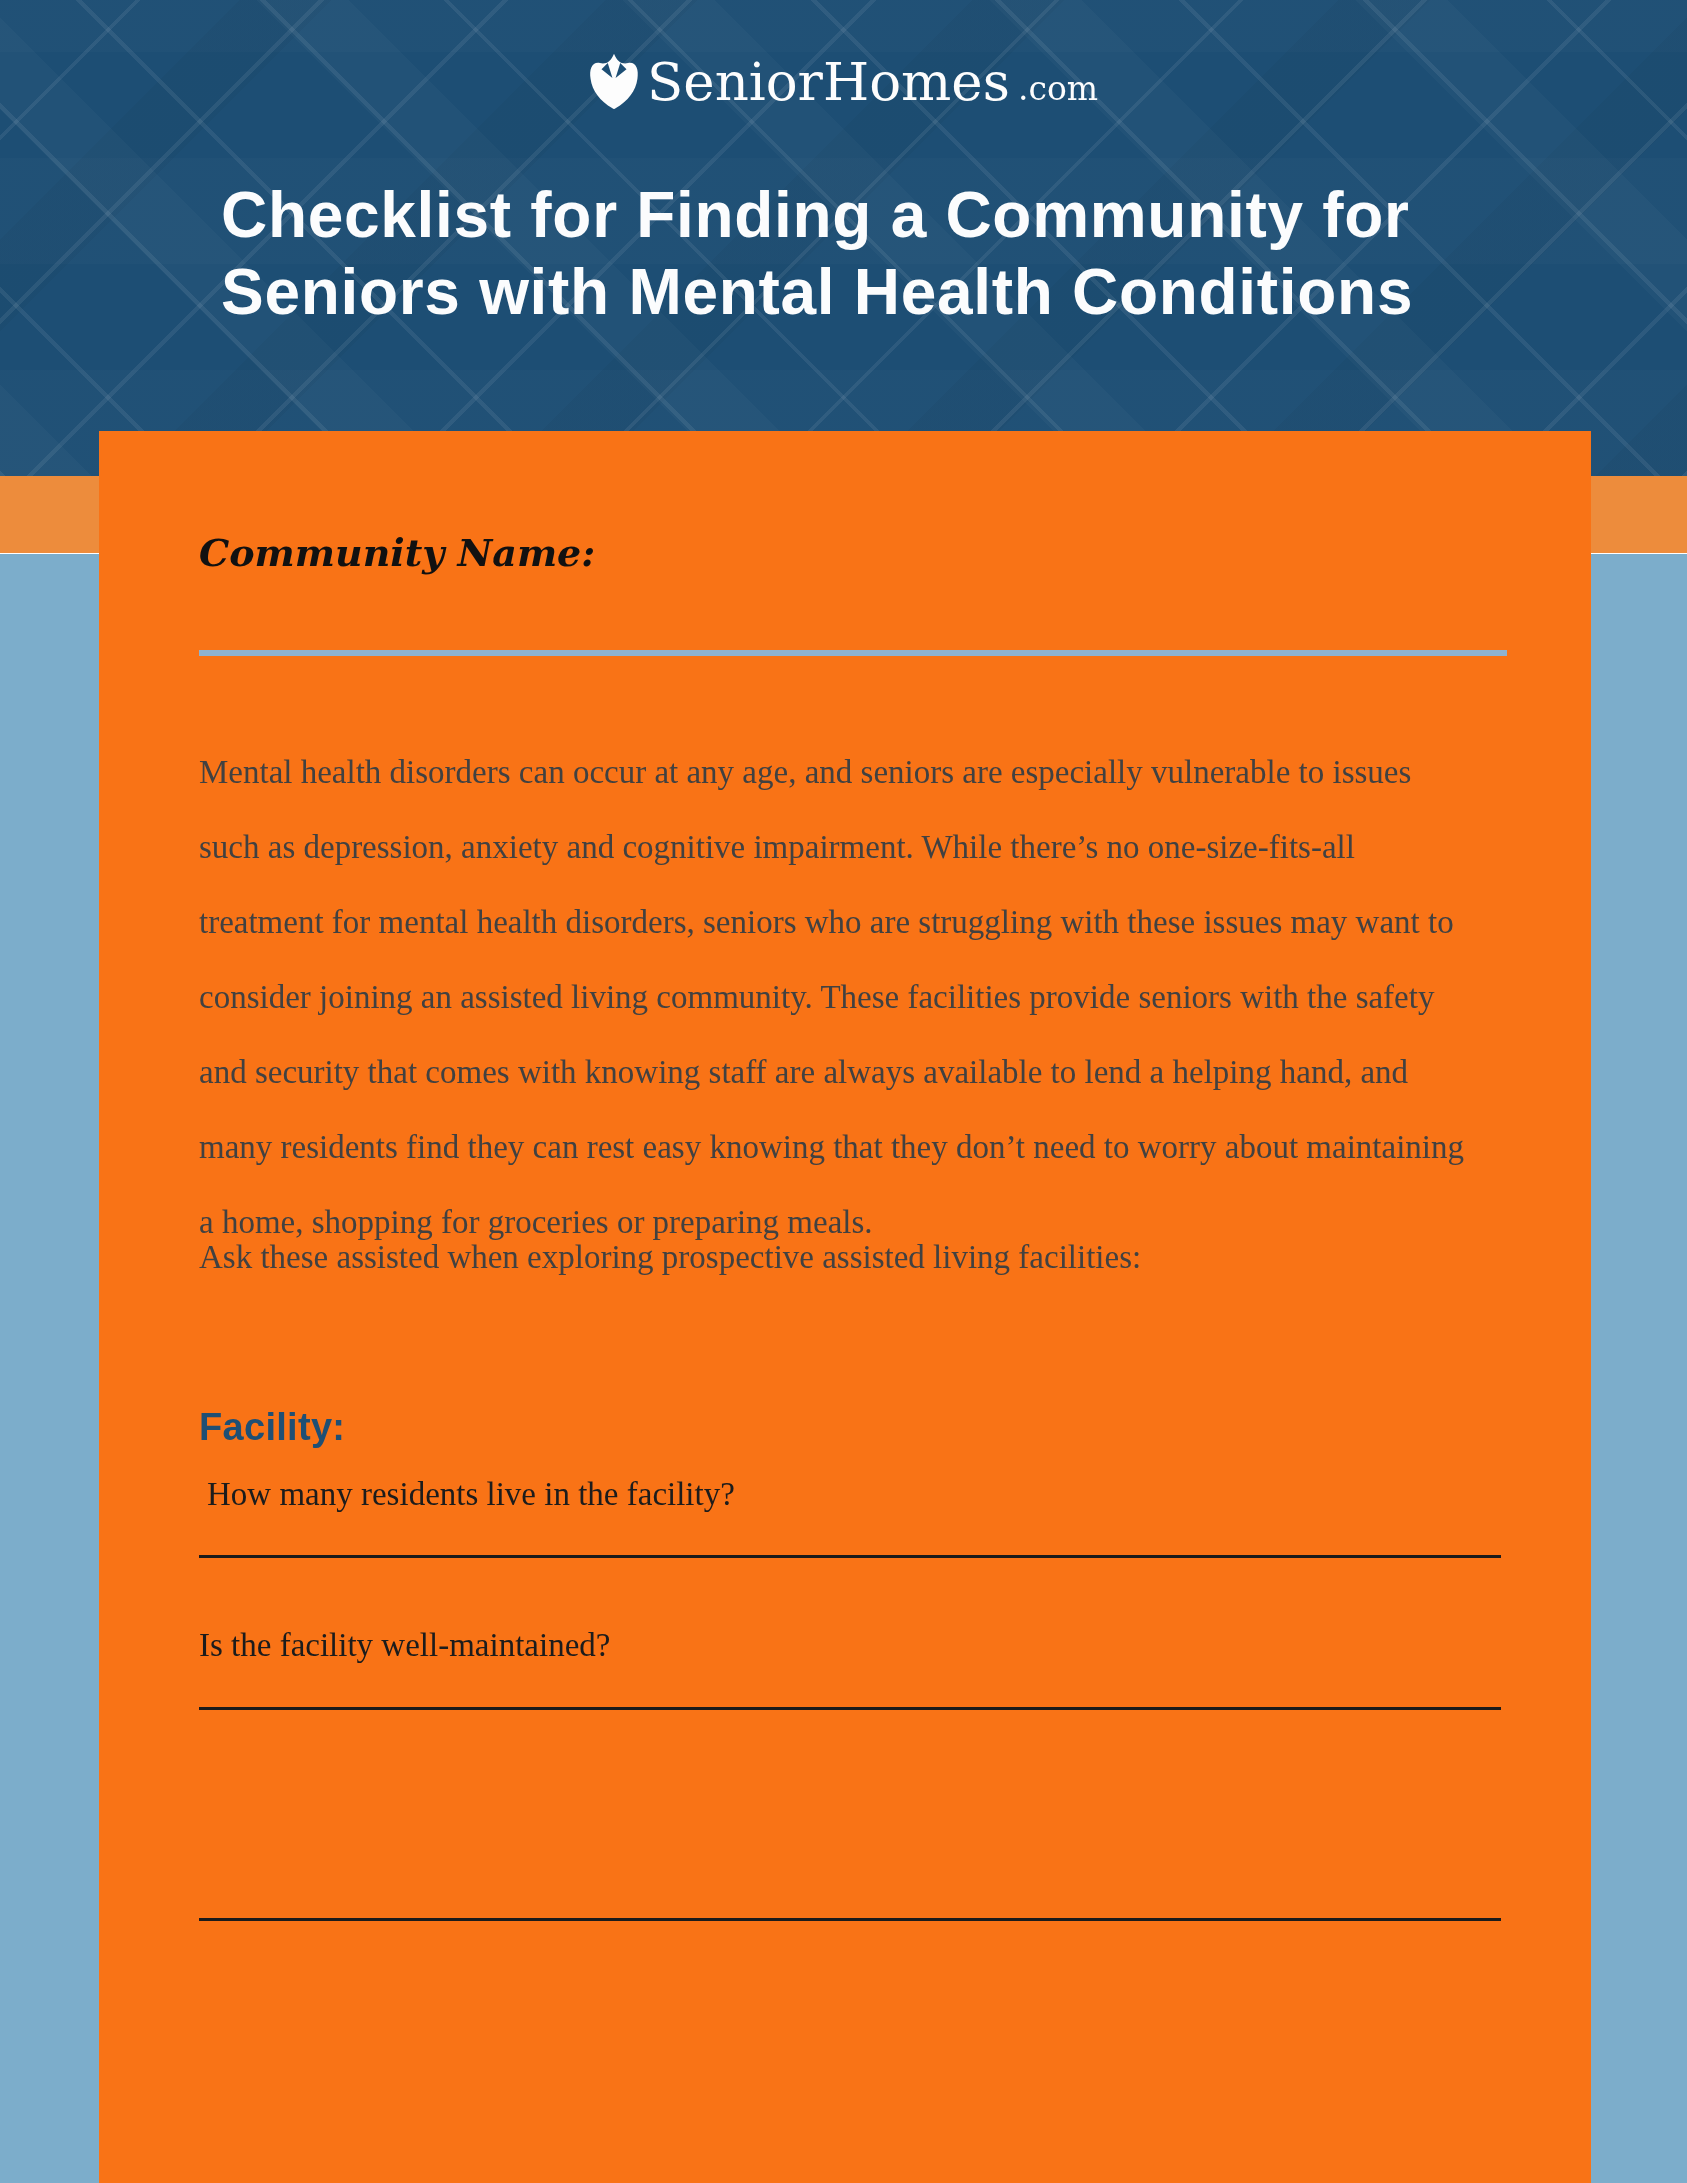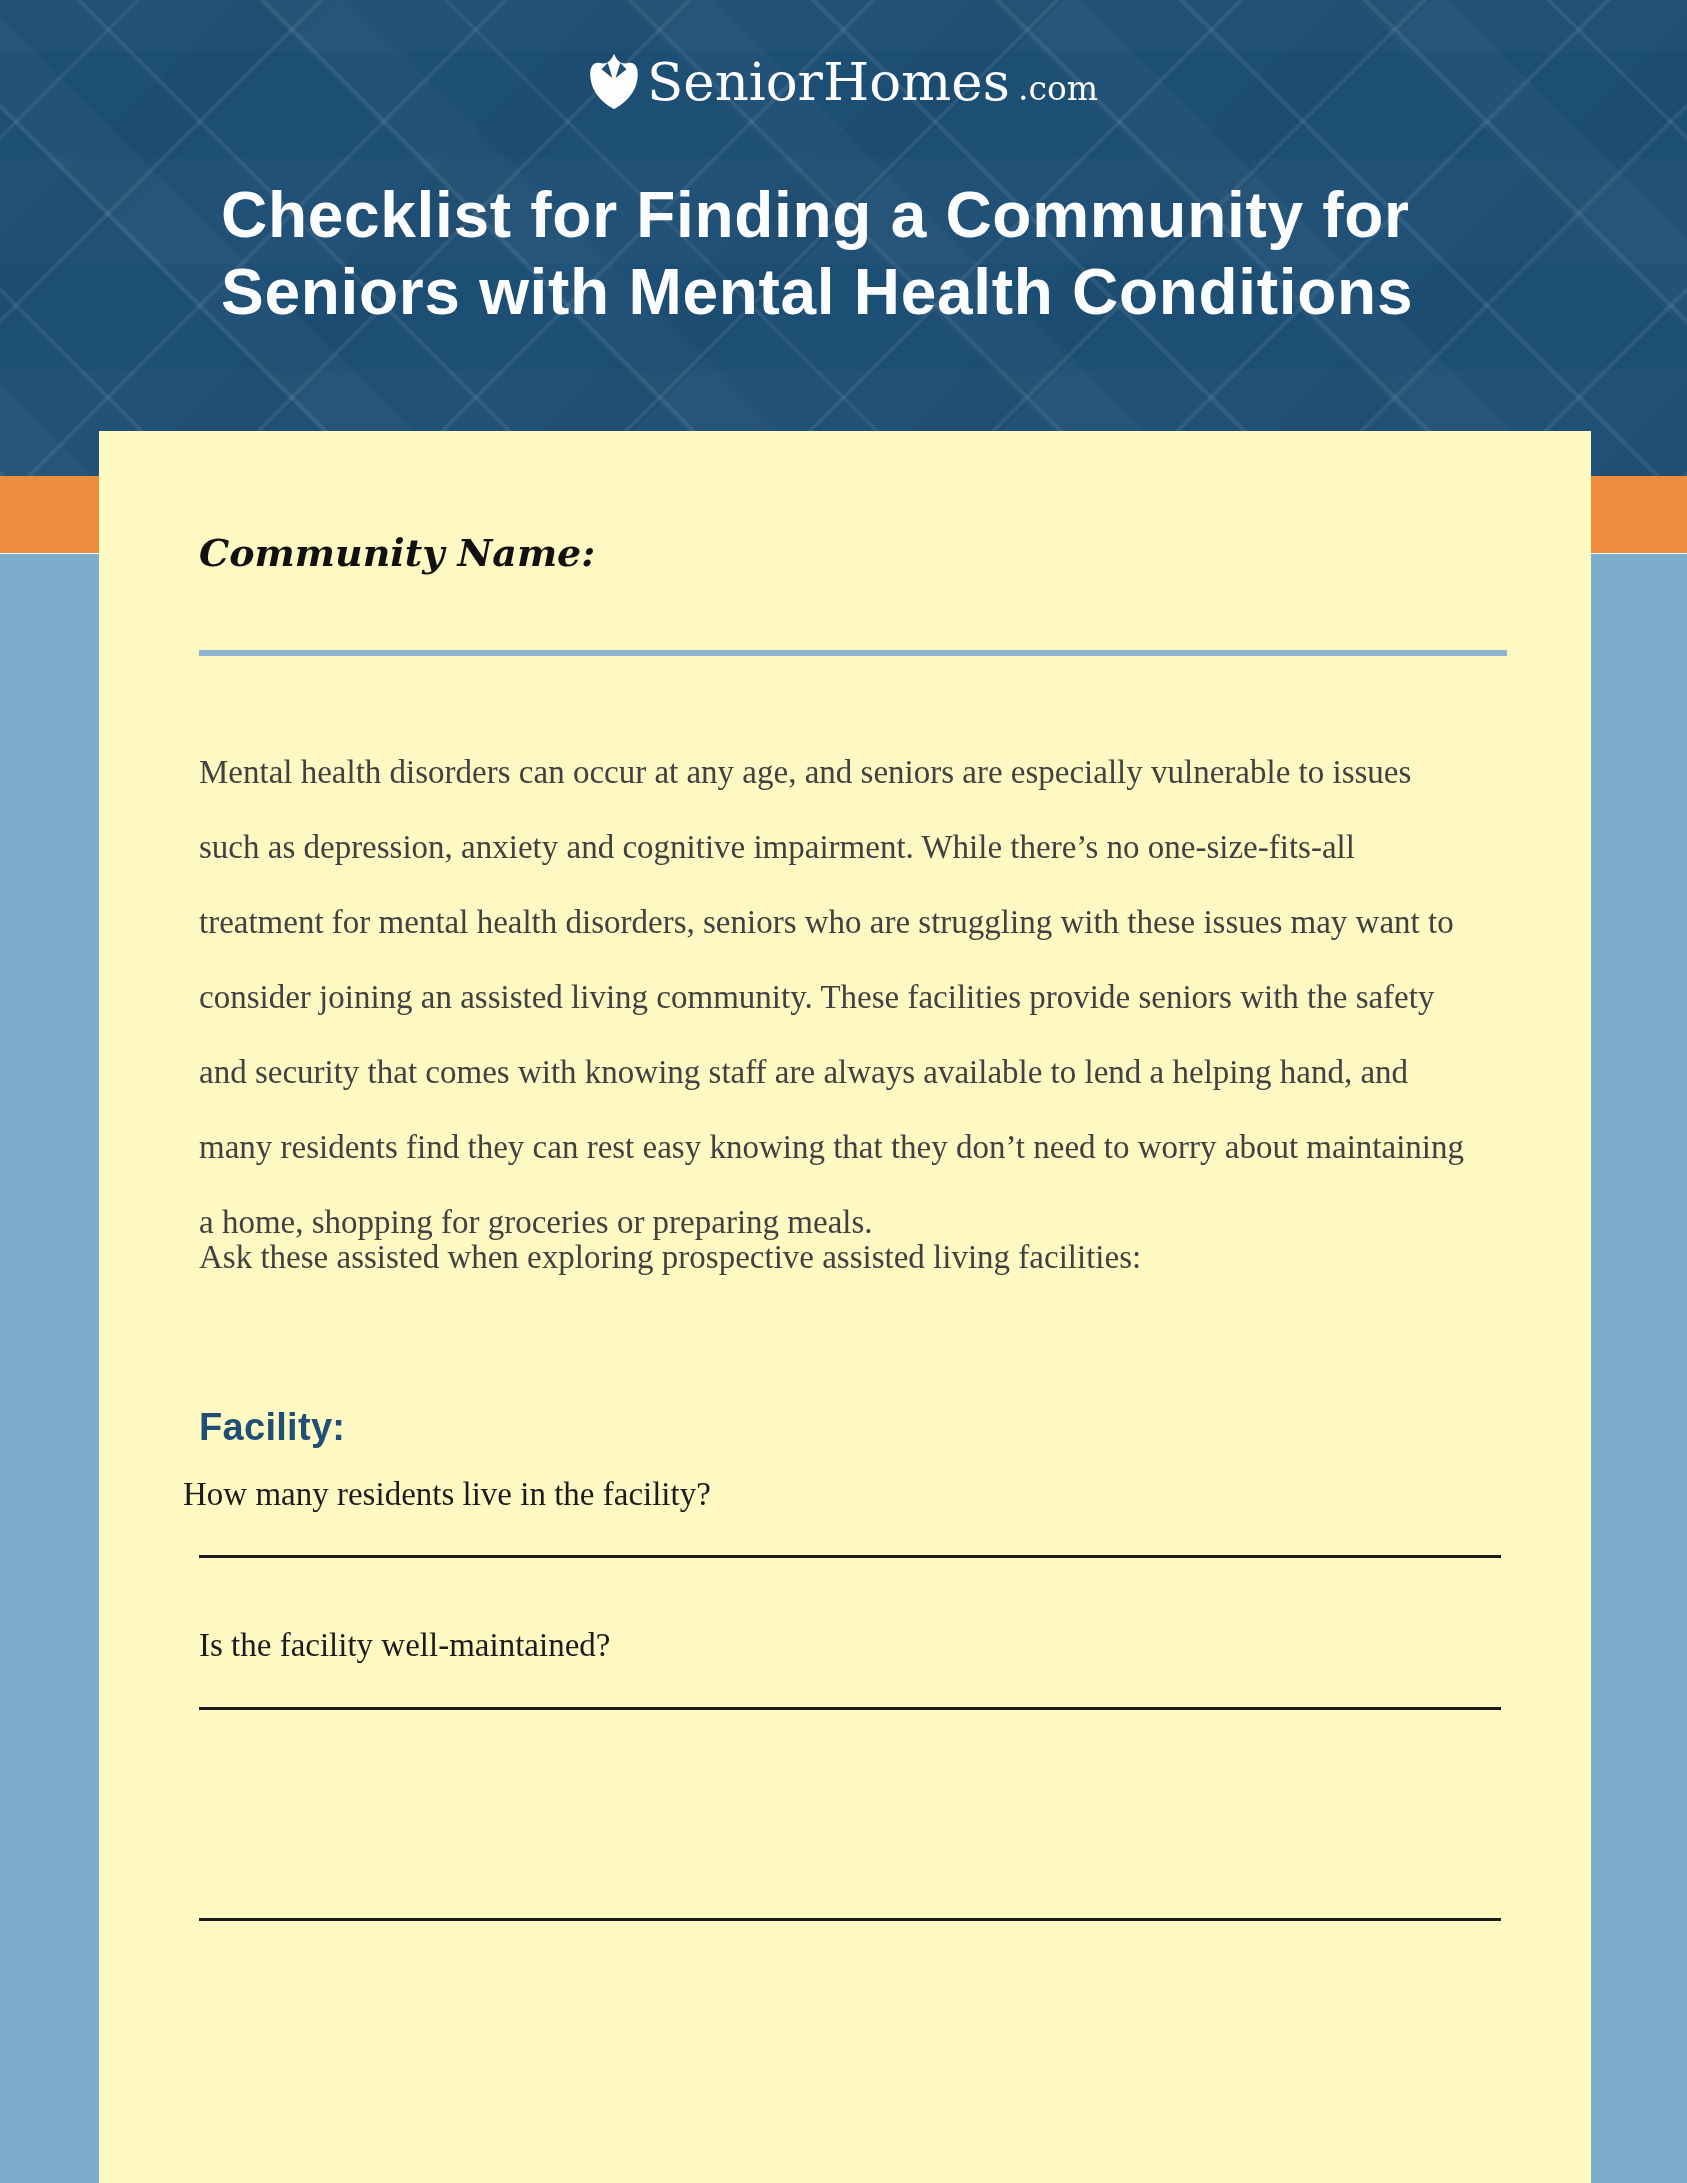"Community Name:" .card { background: #fef9c3 -> #f97316 }
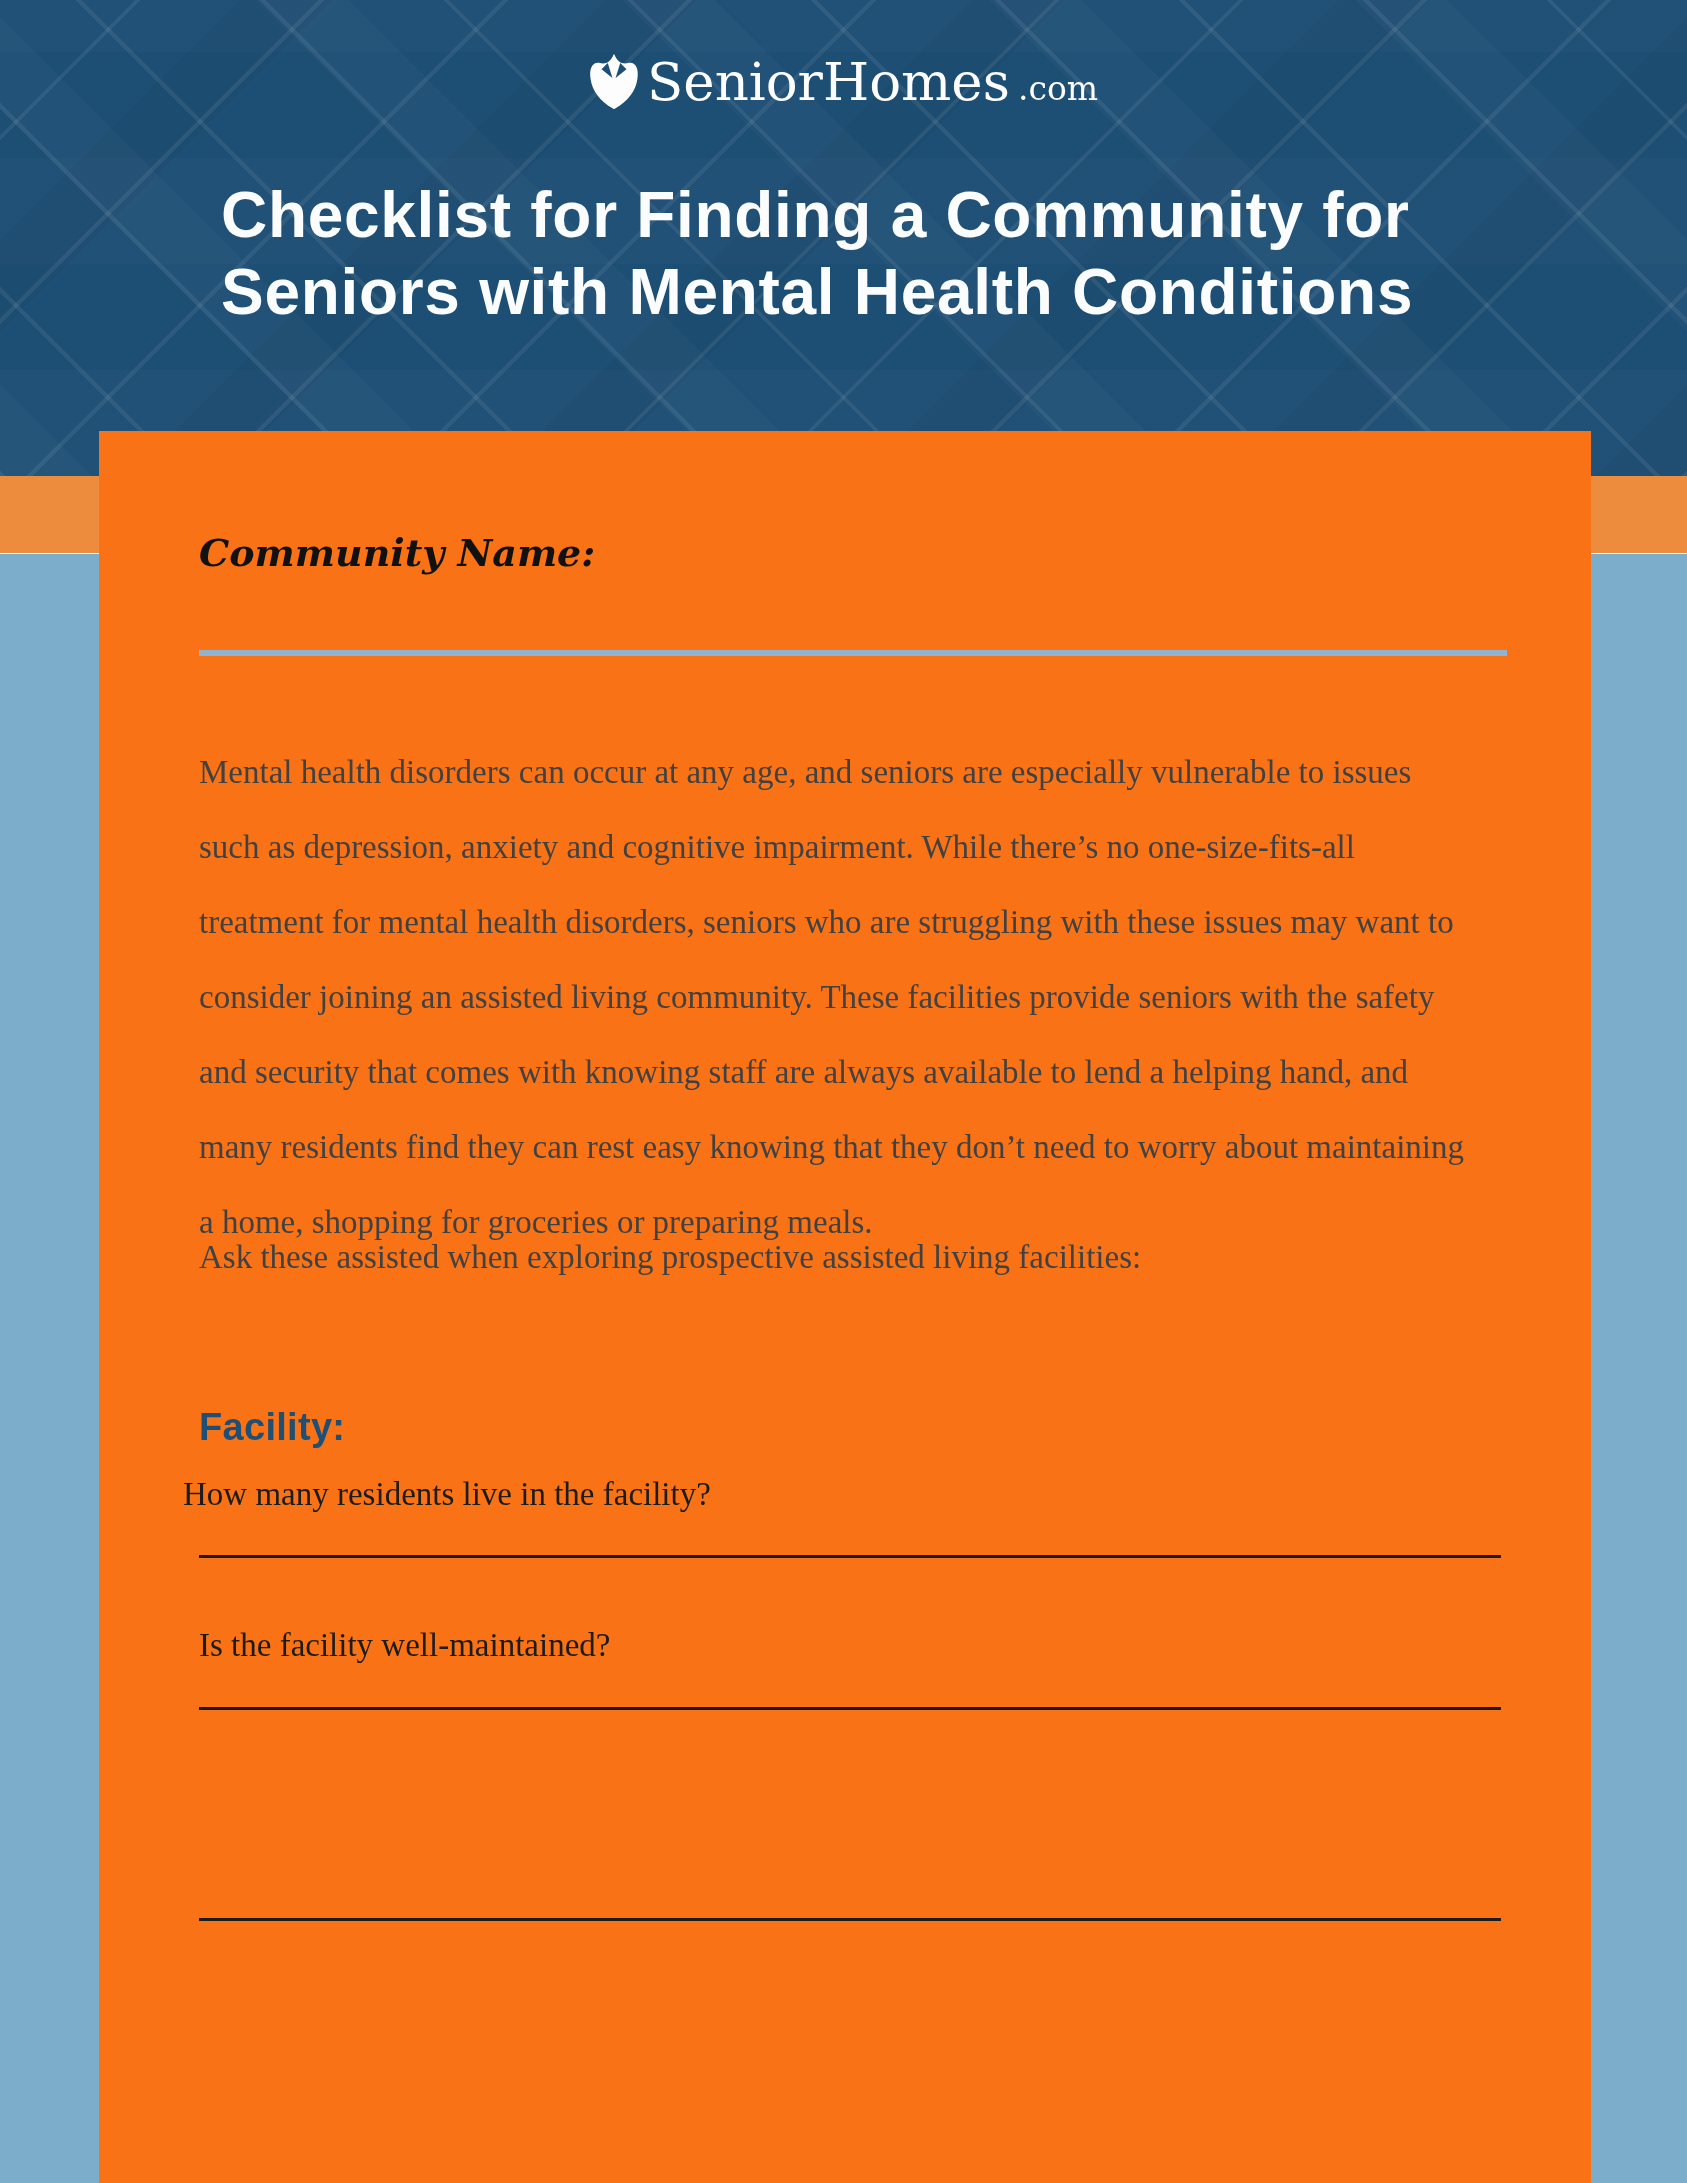"How many residents live in" .q1 { left: 84px -> 108px }
